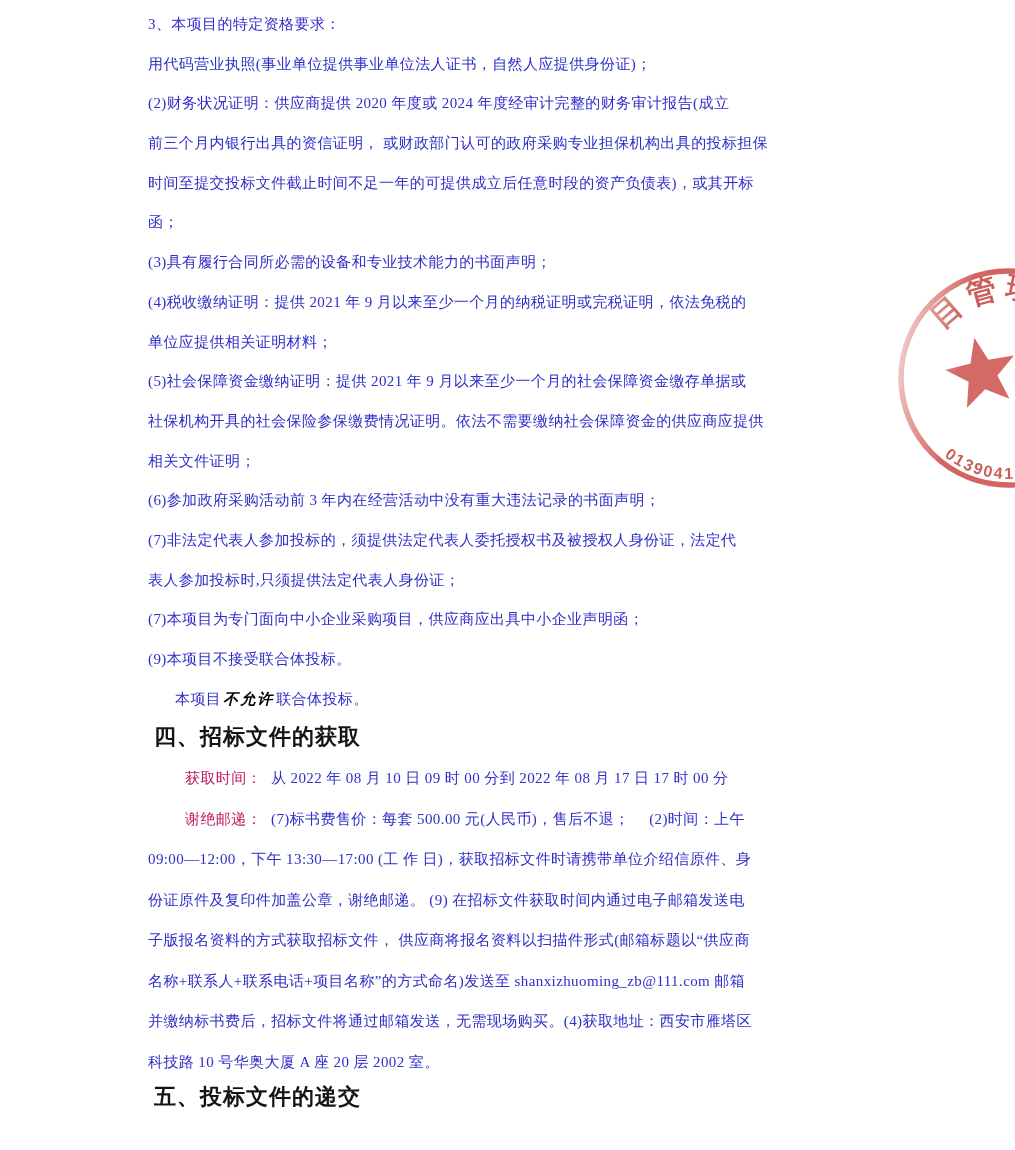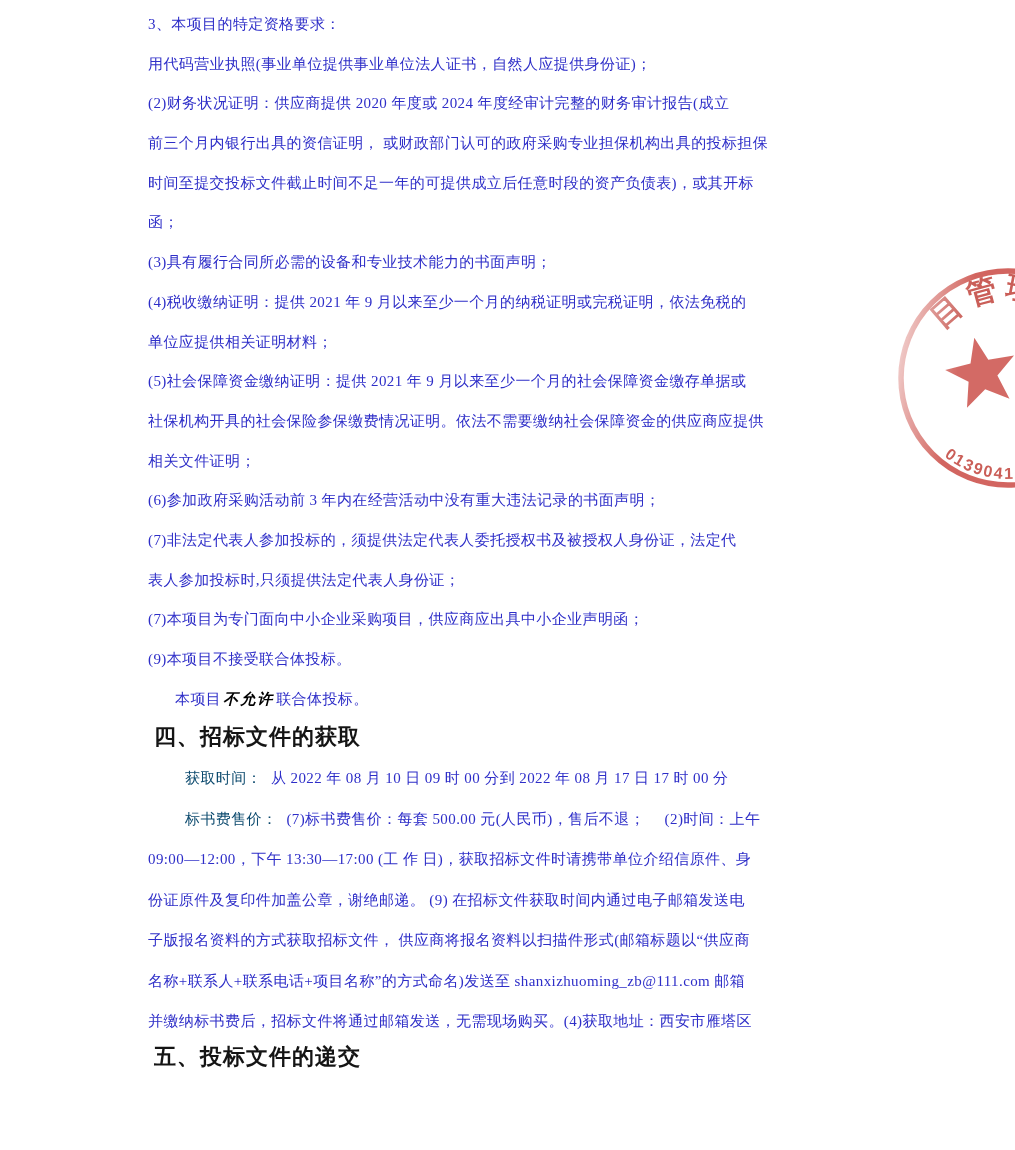"获取时间：" .label { color: #0c4a6e -> #be185d }
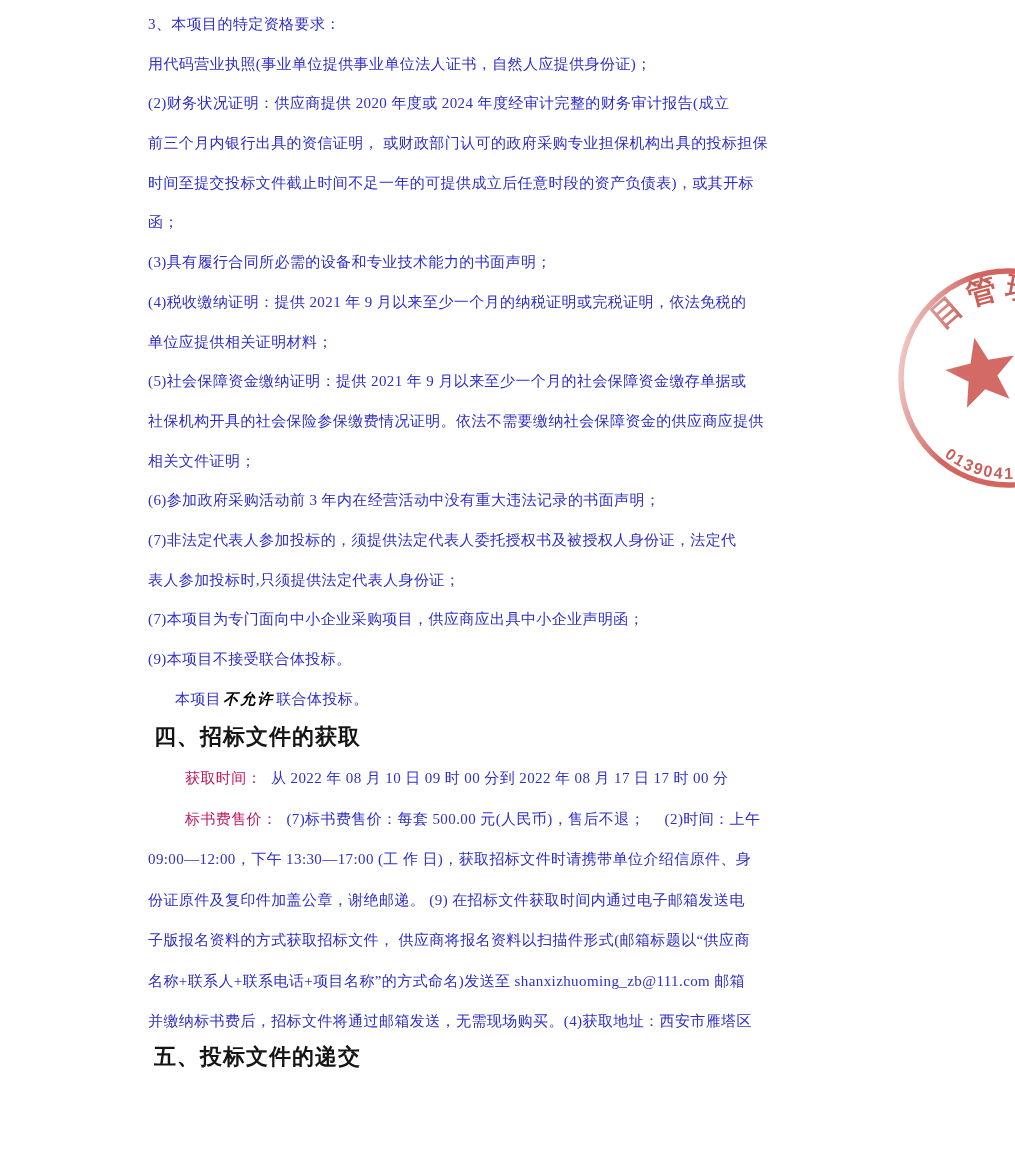"标书费售价：" span.label { text: 标书费售价 -> 谢绝邮递 }
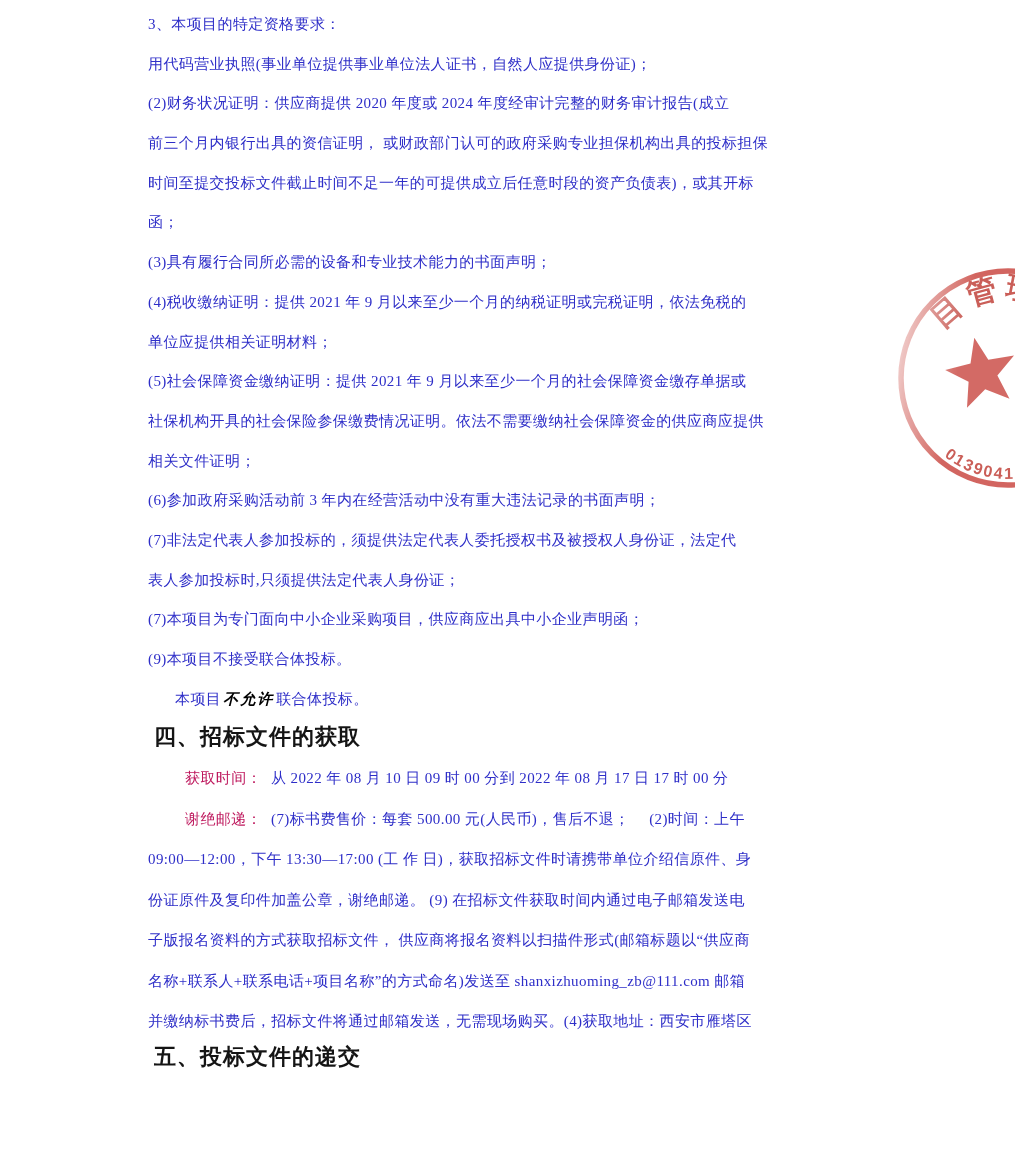"科技路 10 号华奥大厦 A 座" div.line { html: none -> <div>科技路 10 号华奥大厦 A 座 20 层 2002 室。</div> }
